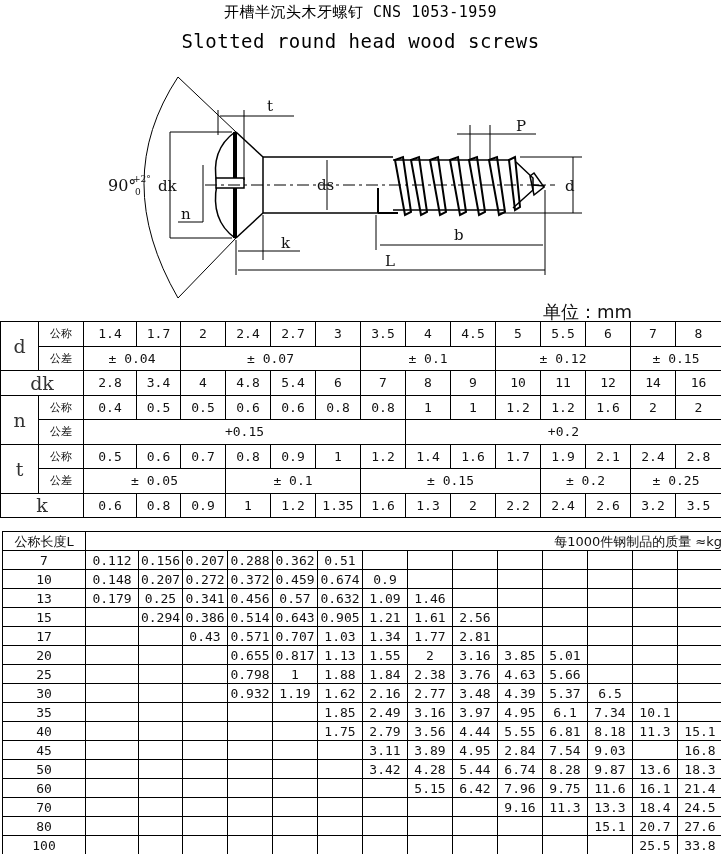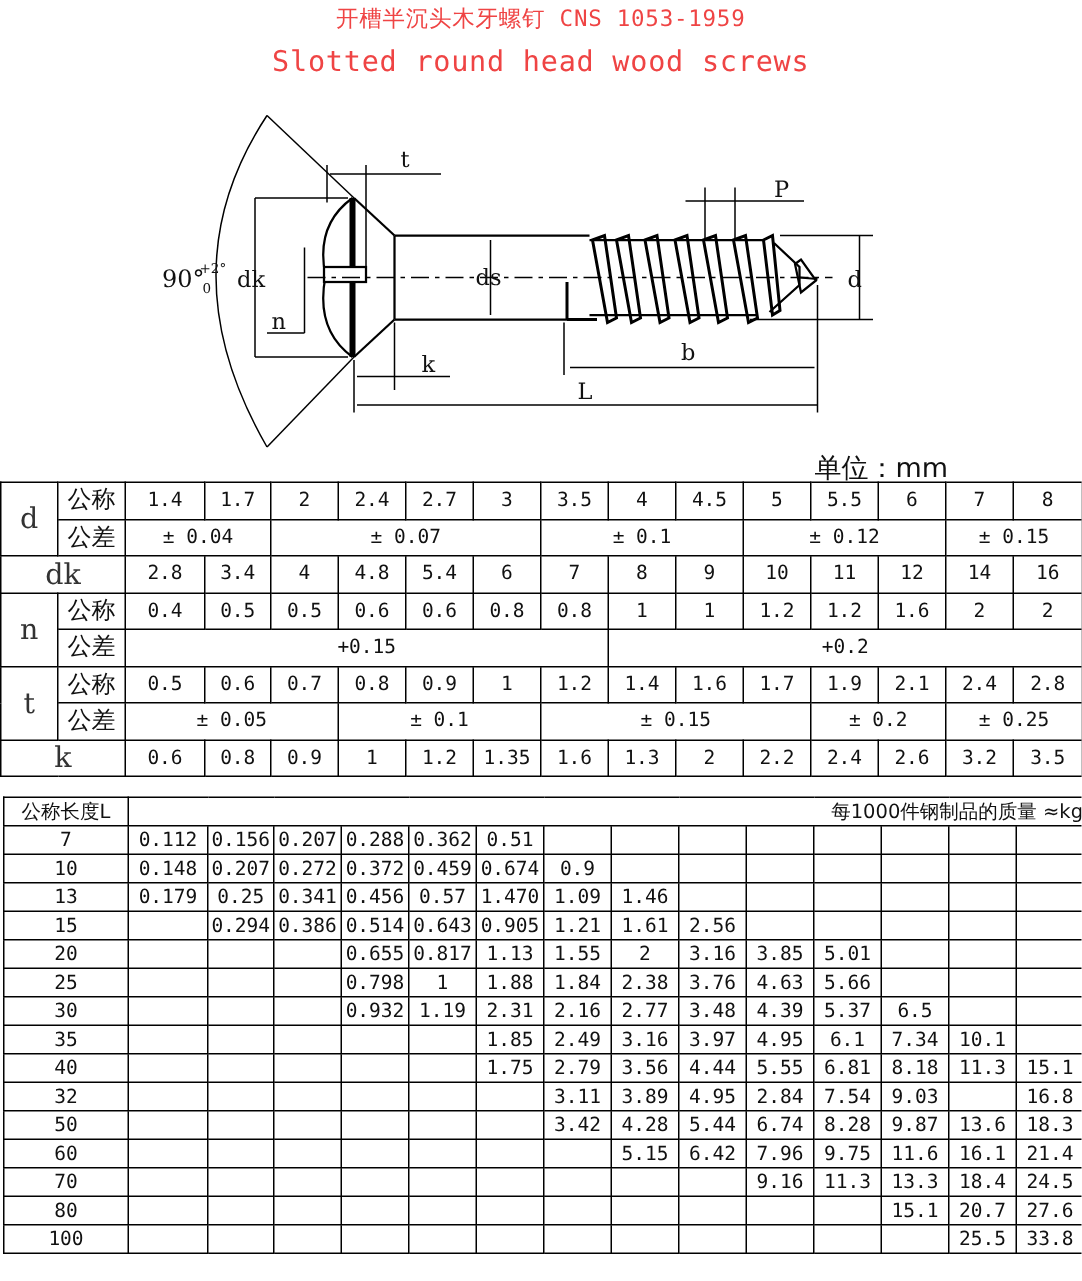"开槽半沉头木牙螺钉 CNS 1053-1959" .title { color: #ef4444 -> #000000 }
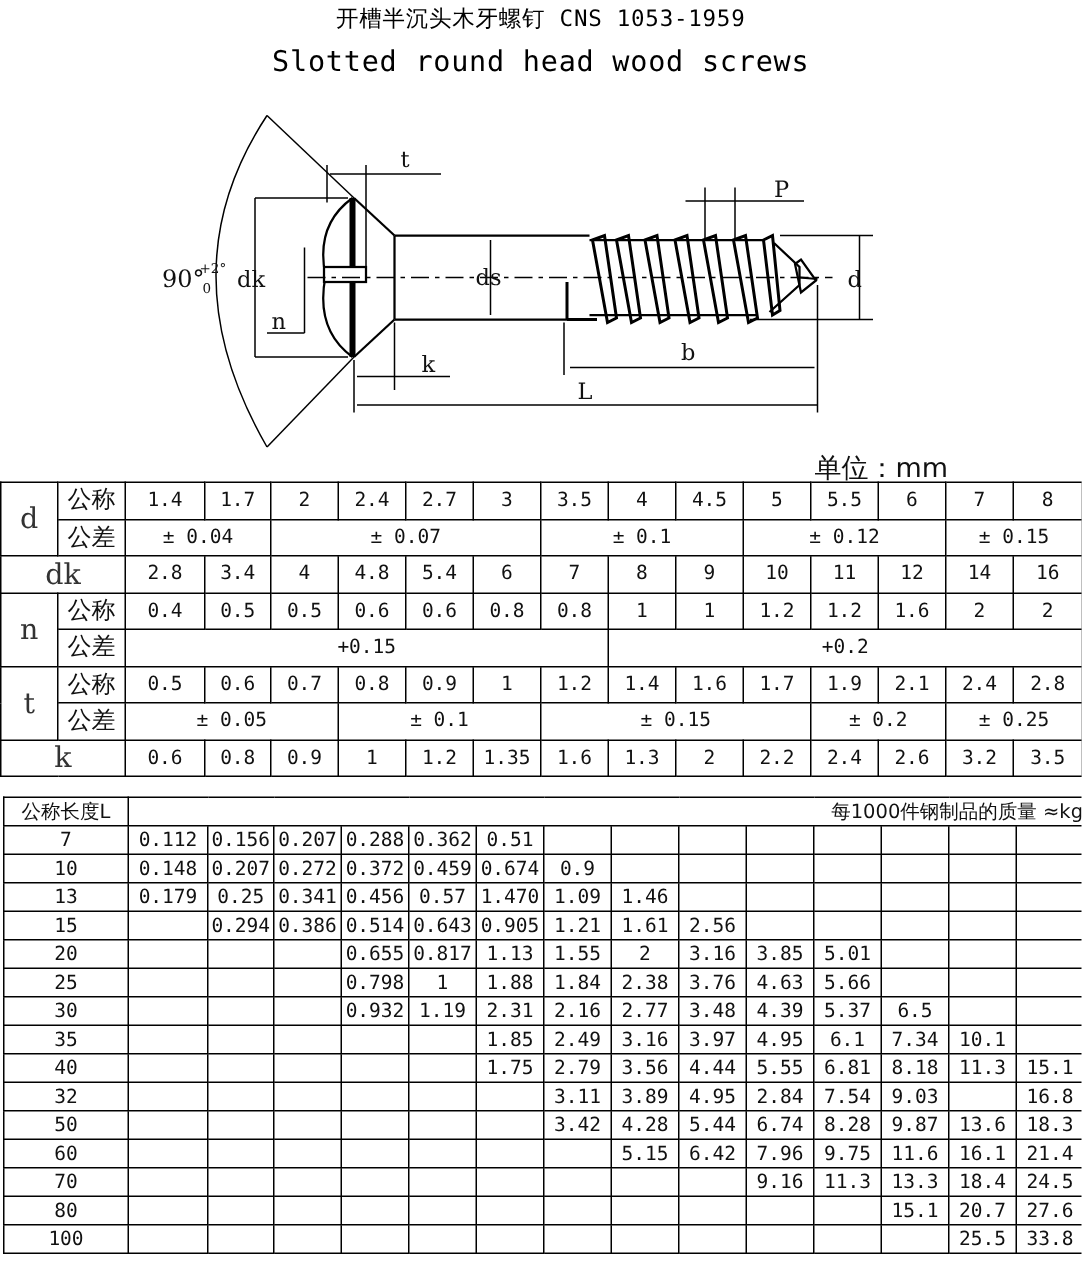"公称" #t1 td.sub { font-size: 16px -> 11px }
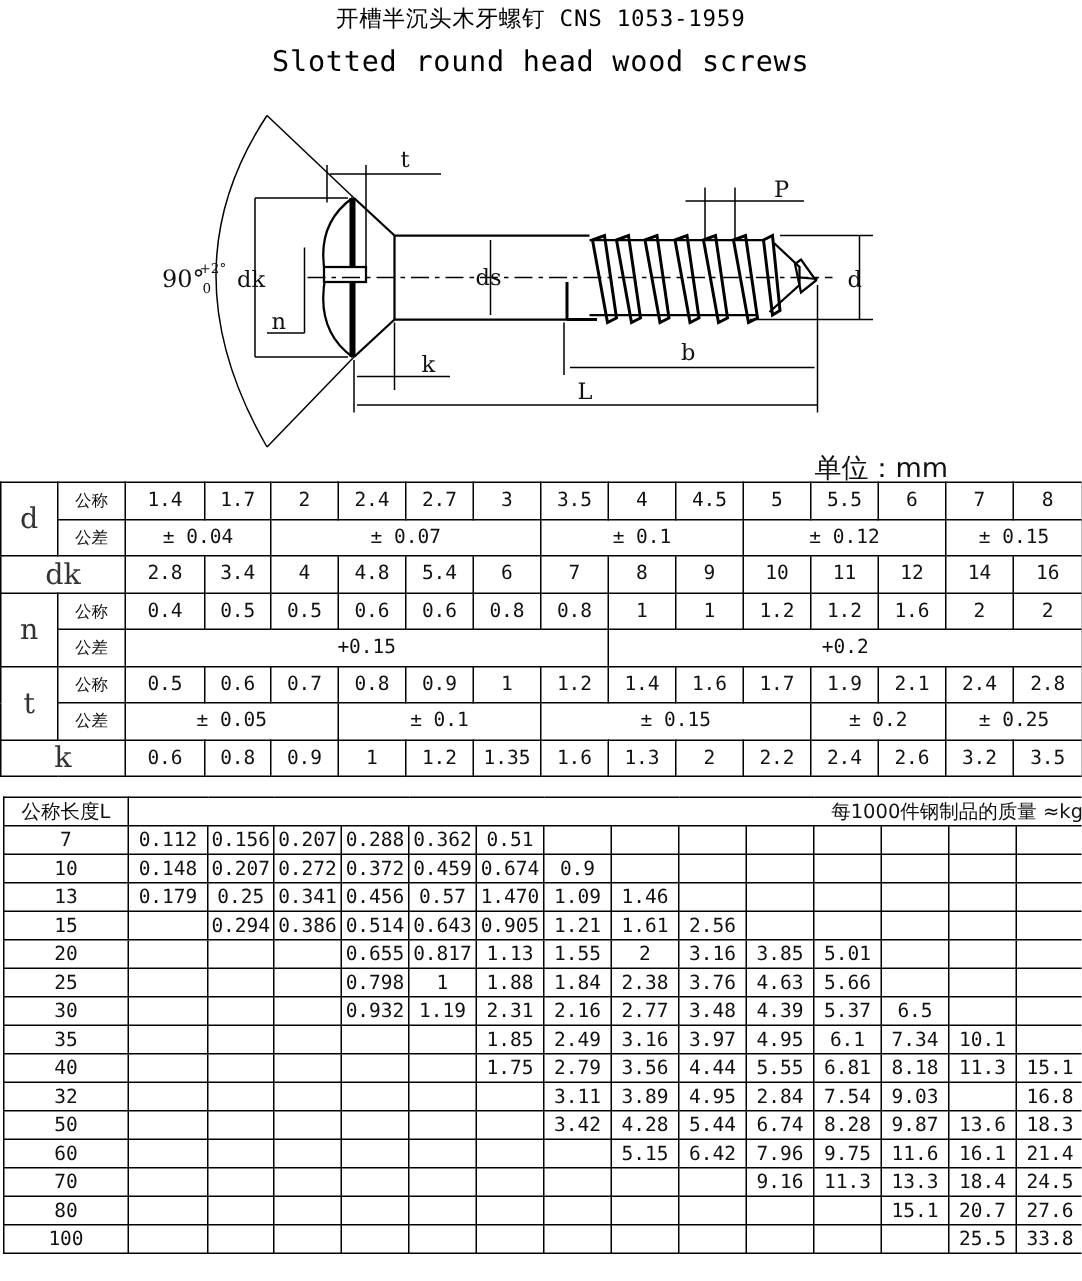"1.470" td { text: 1.470 -> 0.632 }
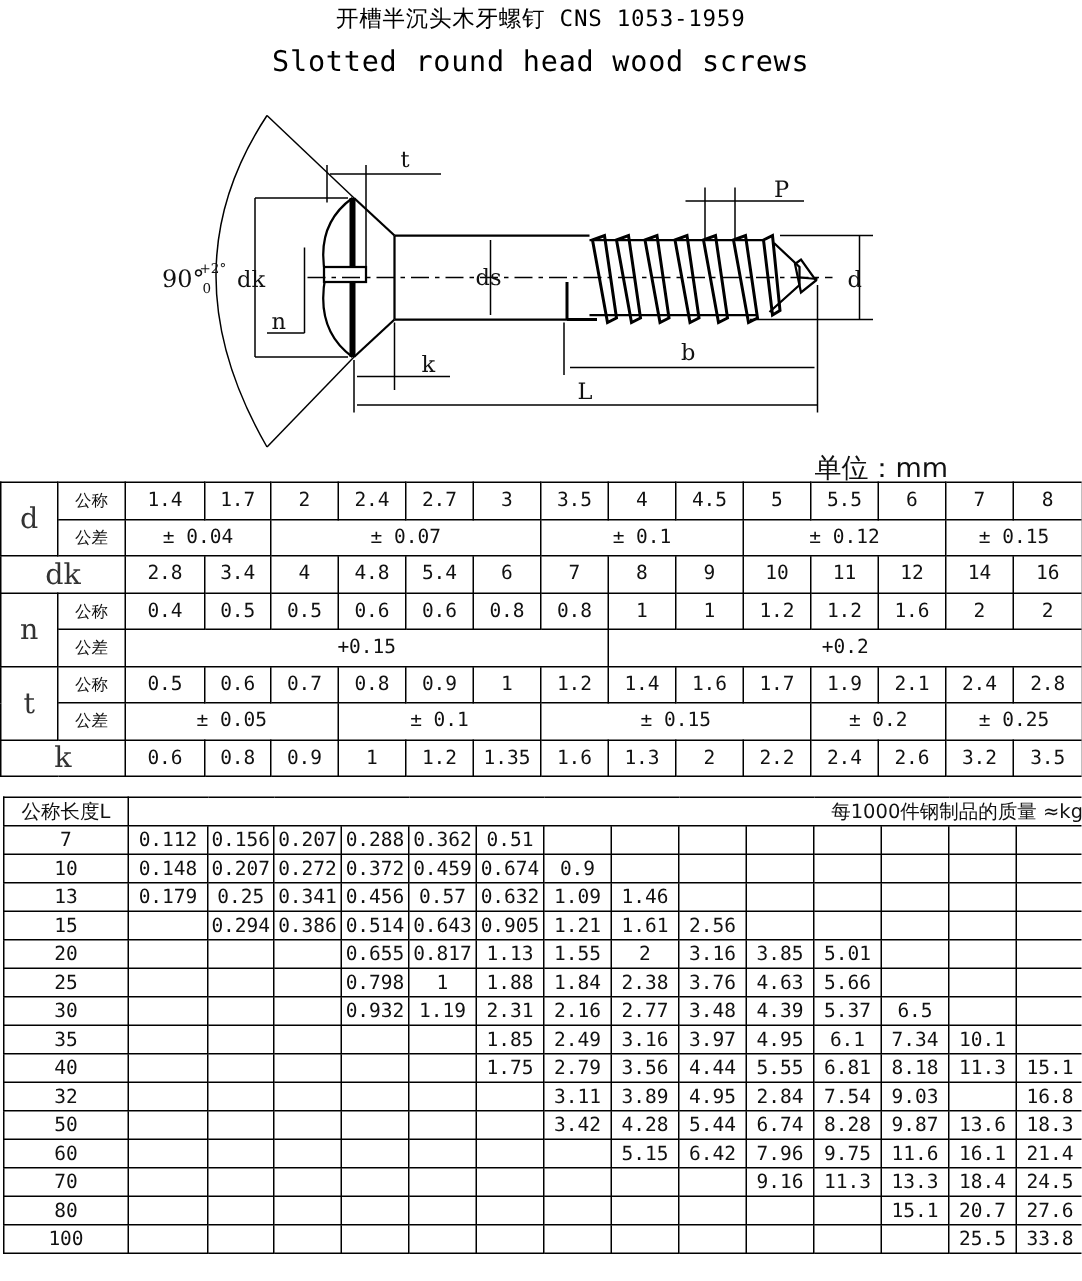"17" tr { html: none -> <tr> <td>17</td> <td></td> <td></td> <td>0.43</td> <td>0.571</td> <td>0.707</td> <td>1.03</td> <td>1.34</td> <td>1.77</td> <td>2.81</td> <td></td> <td></td> <td></td> <td></td> <td></td> </tr> }
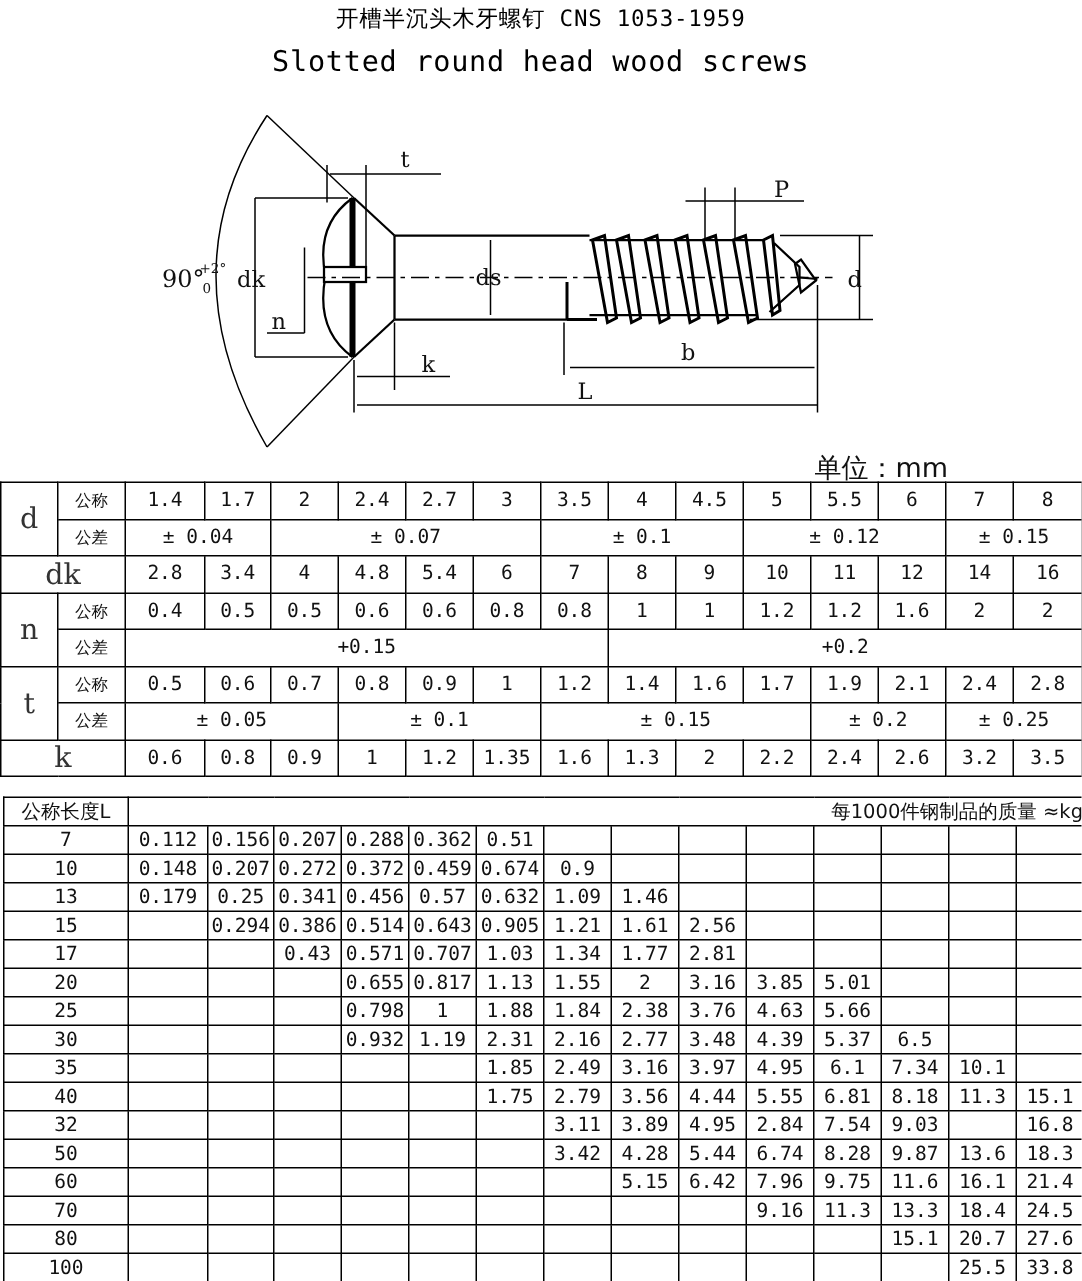"2.31" td { text: 2.31 -> 1.62 }
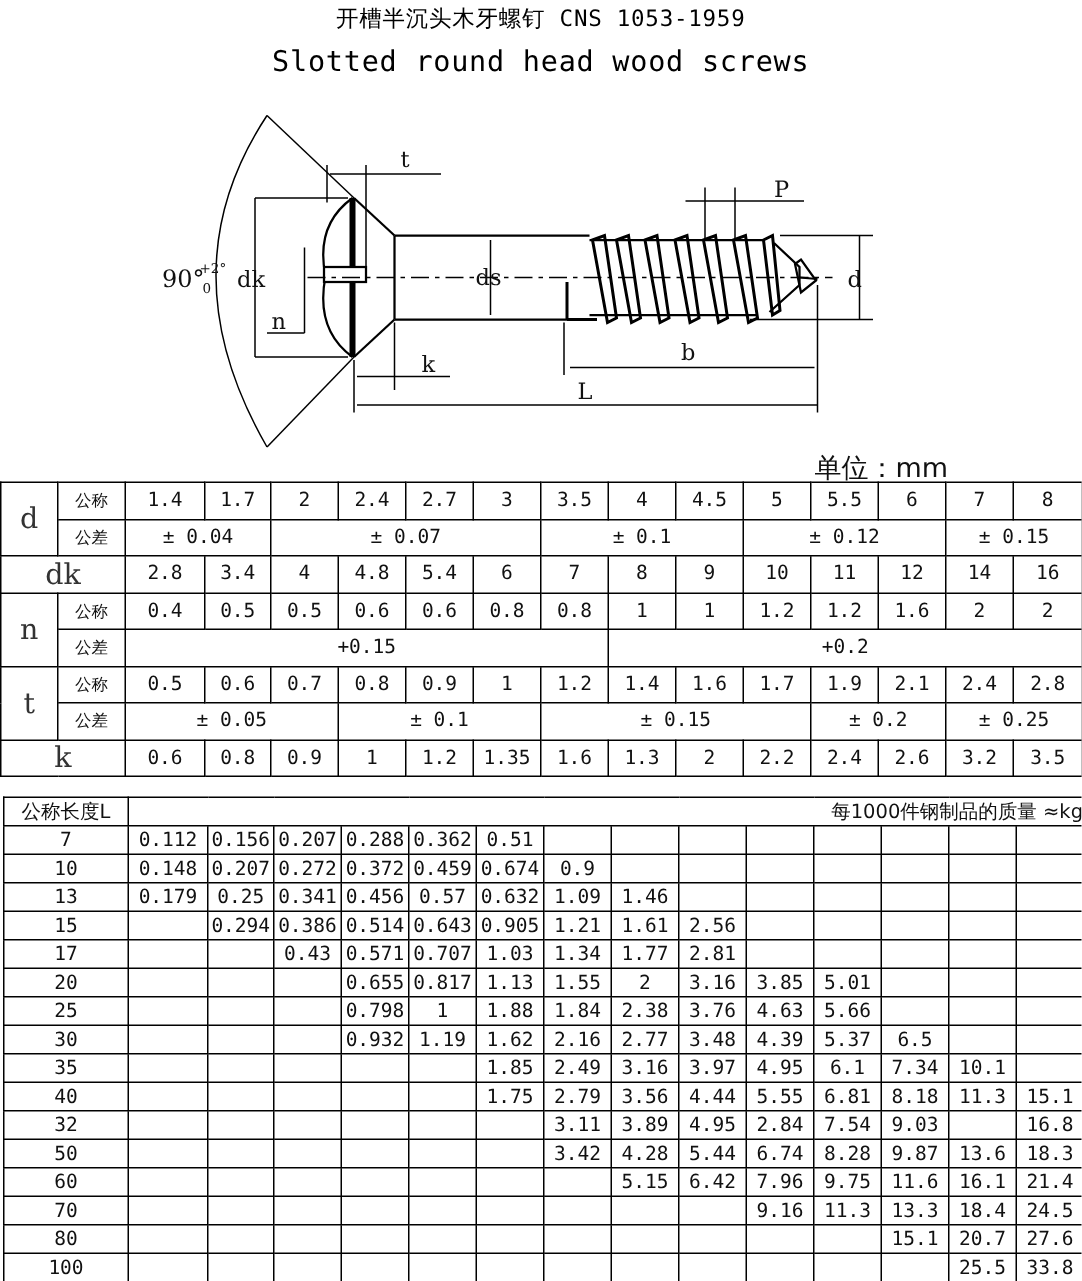"32" td.len { text: 32 -> 45 }
